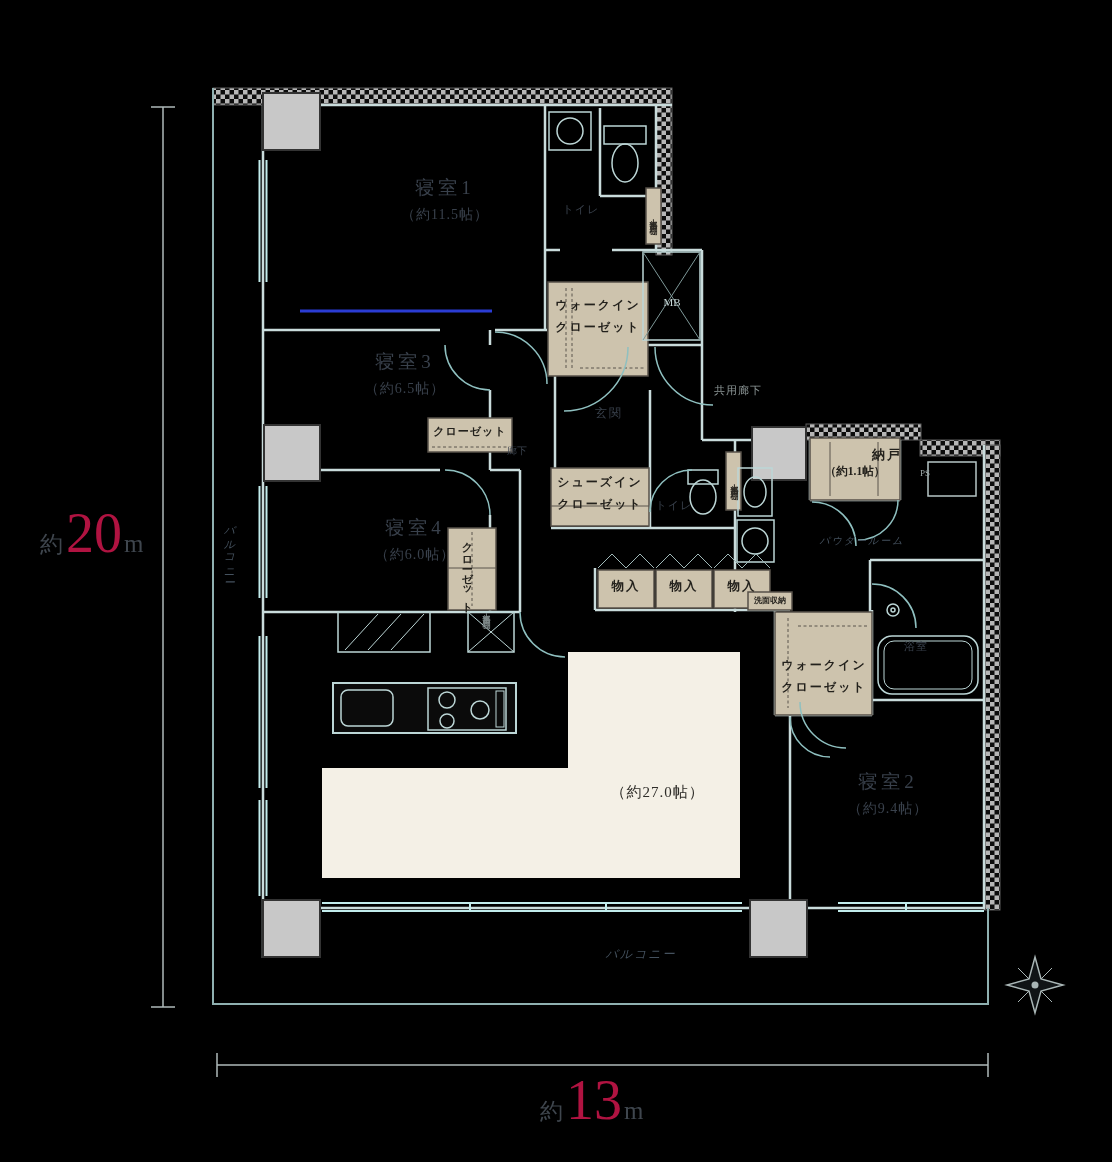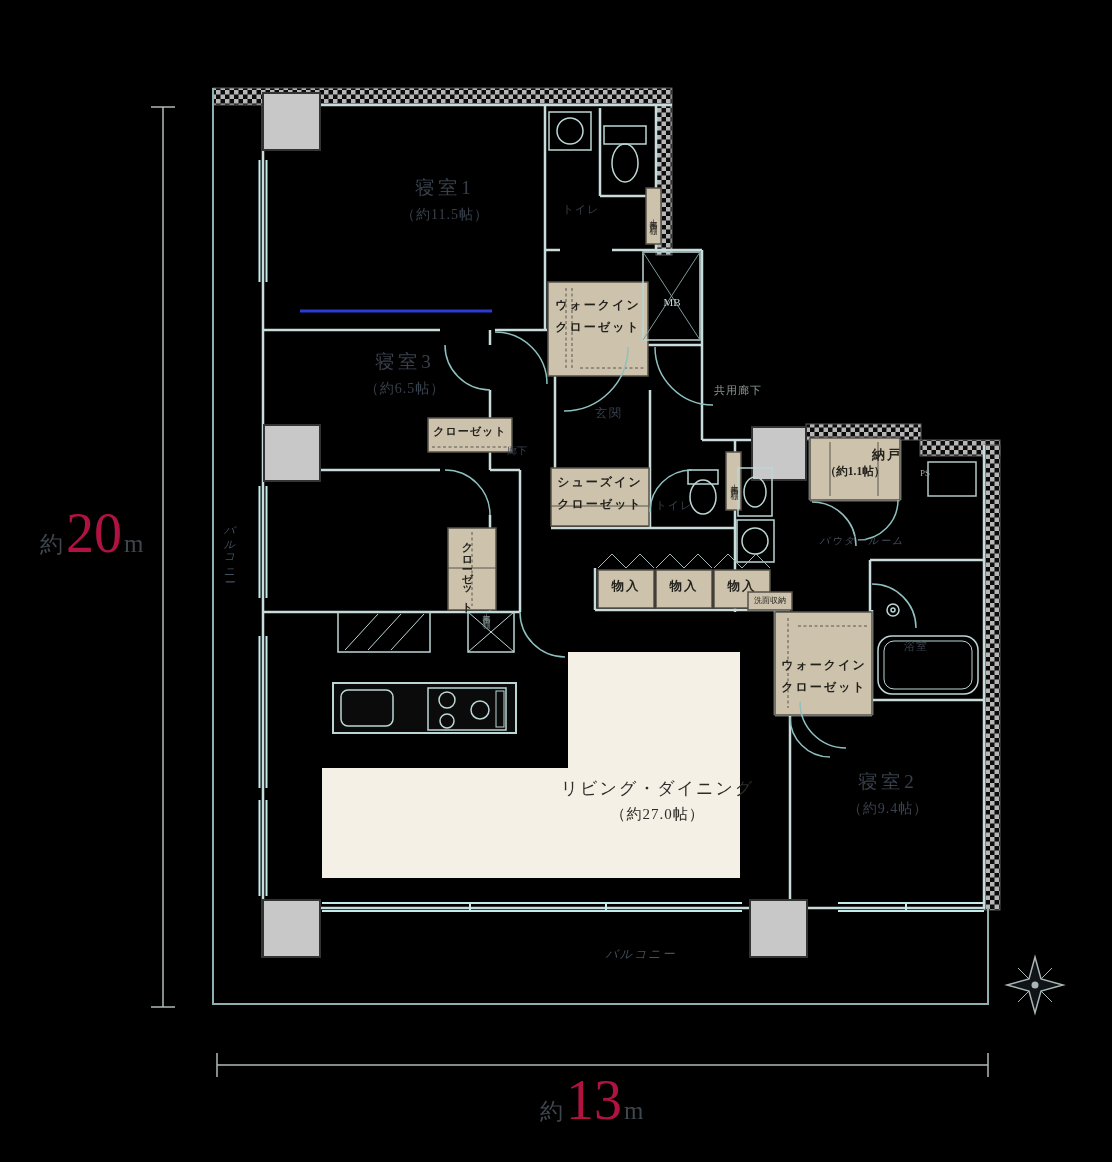"寝室4" div.lbl { html: none -> <div> <div>寝室4</div> <div>（約6.0帖）</div> </div> }
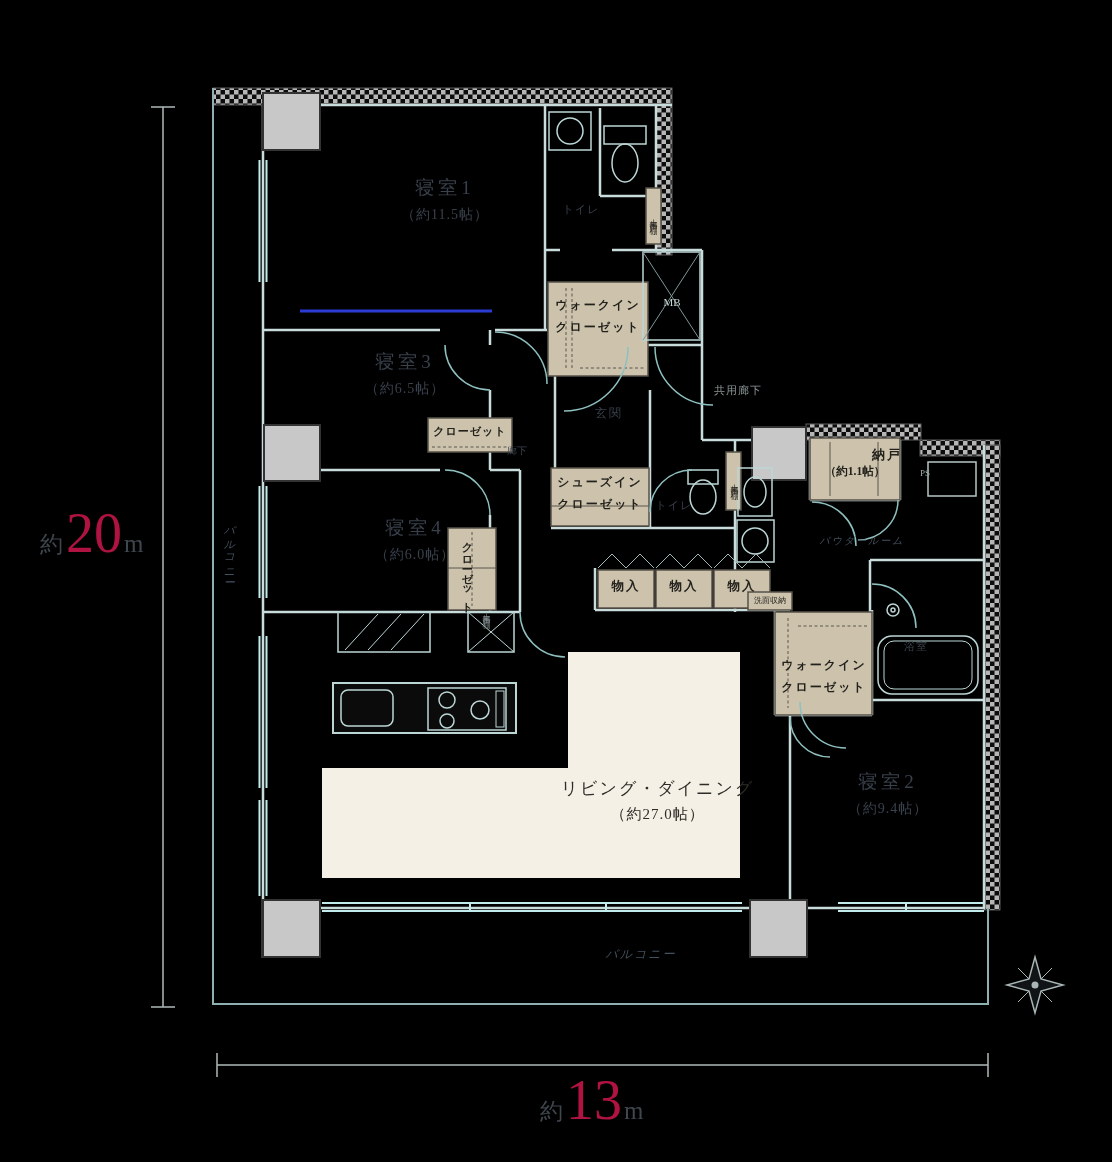"洗面収納" .tinier { font-weight: normal -> bold }
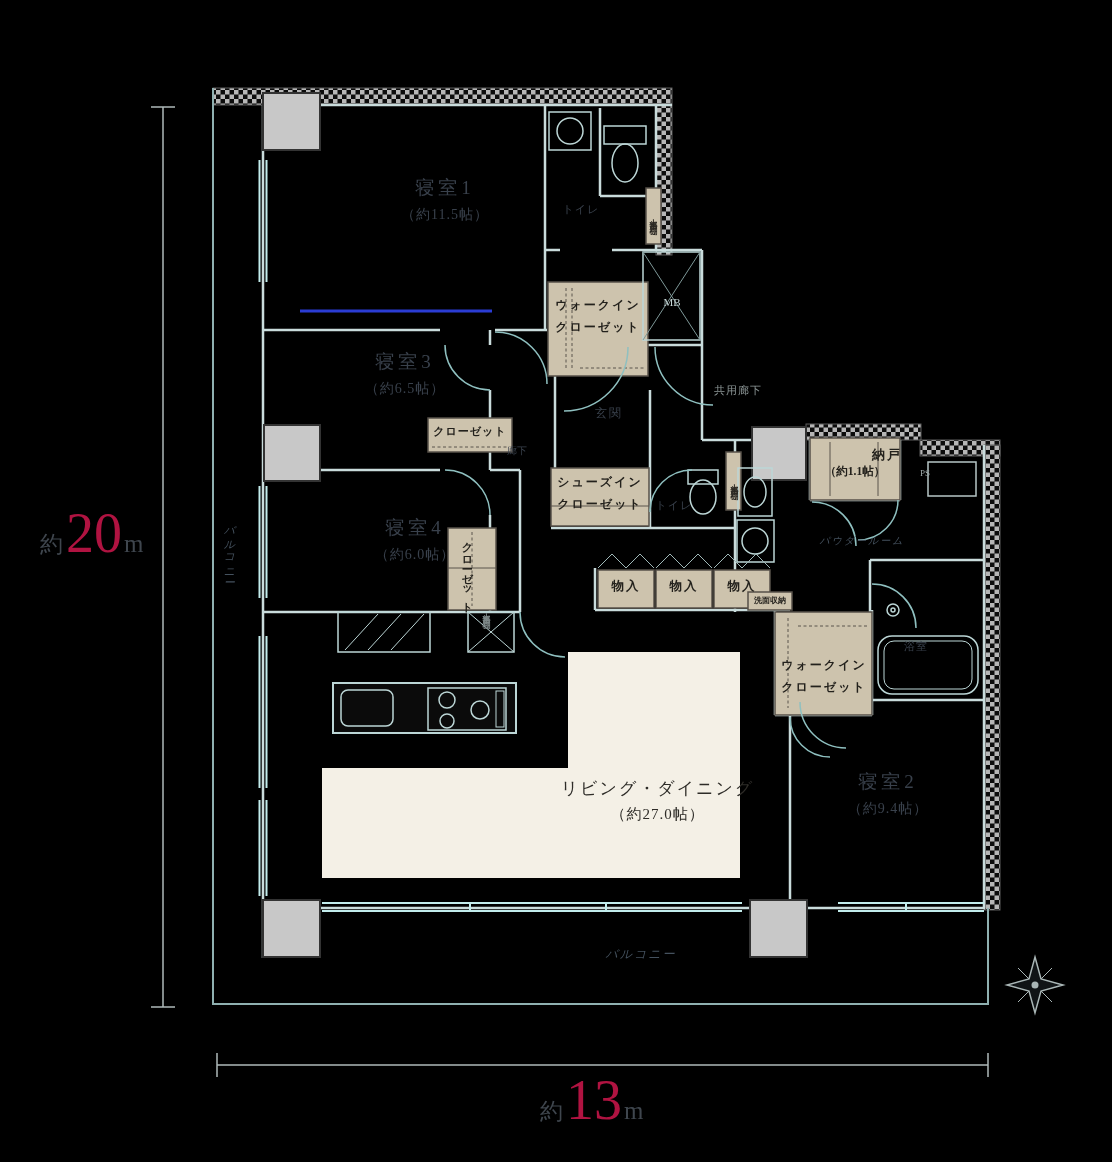"リビング・ダイニング" div.rname { html: <div>リビング・ダイニング</div> -> none }
